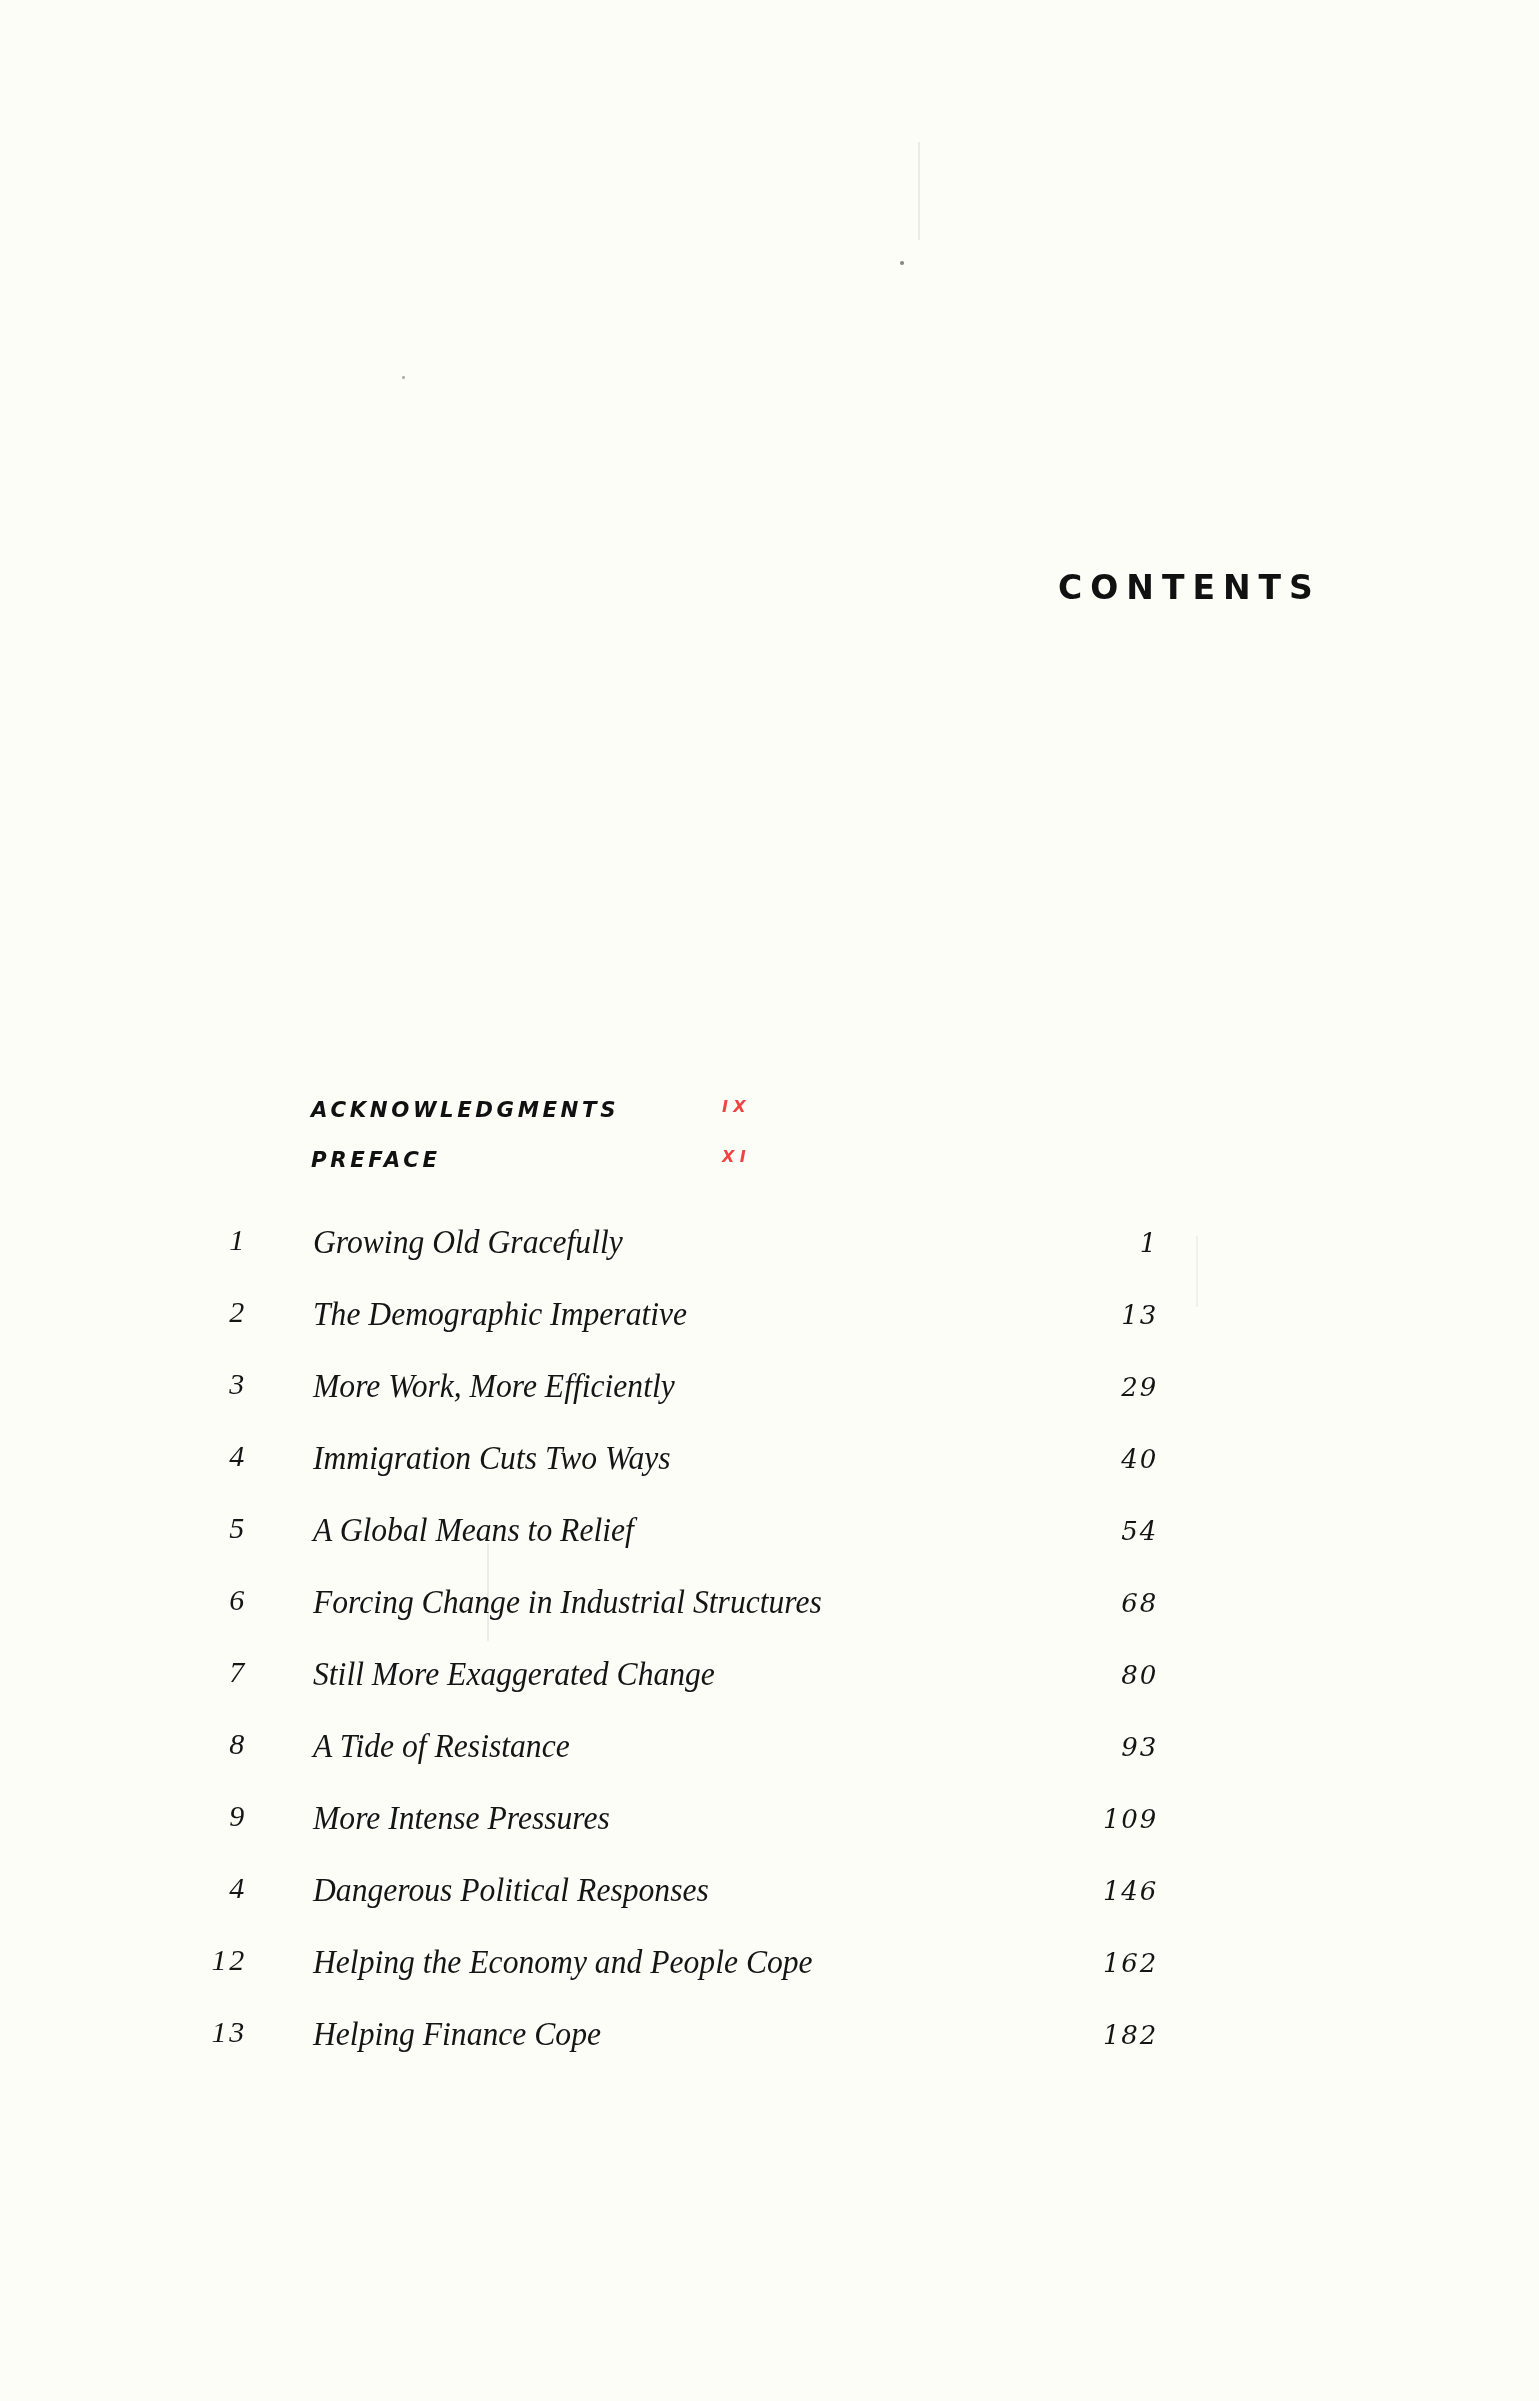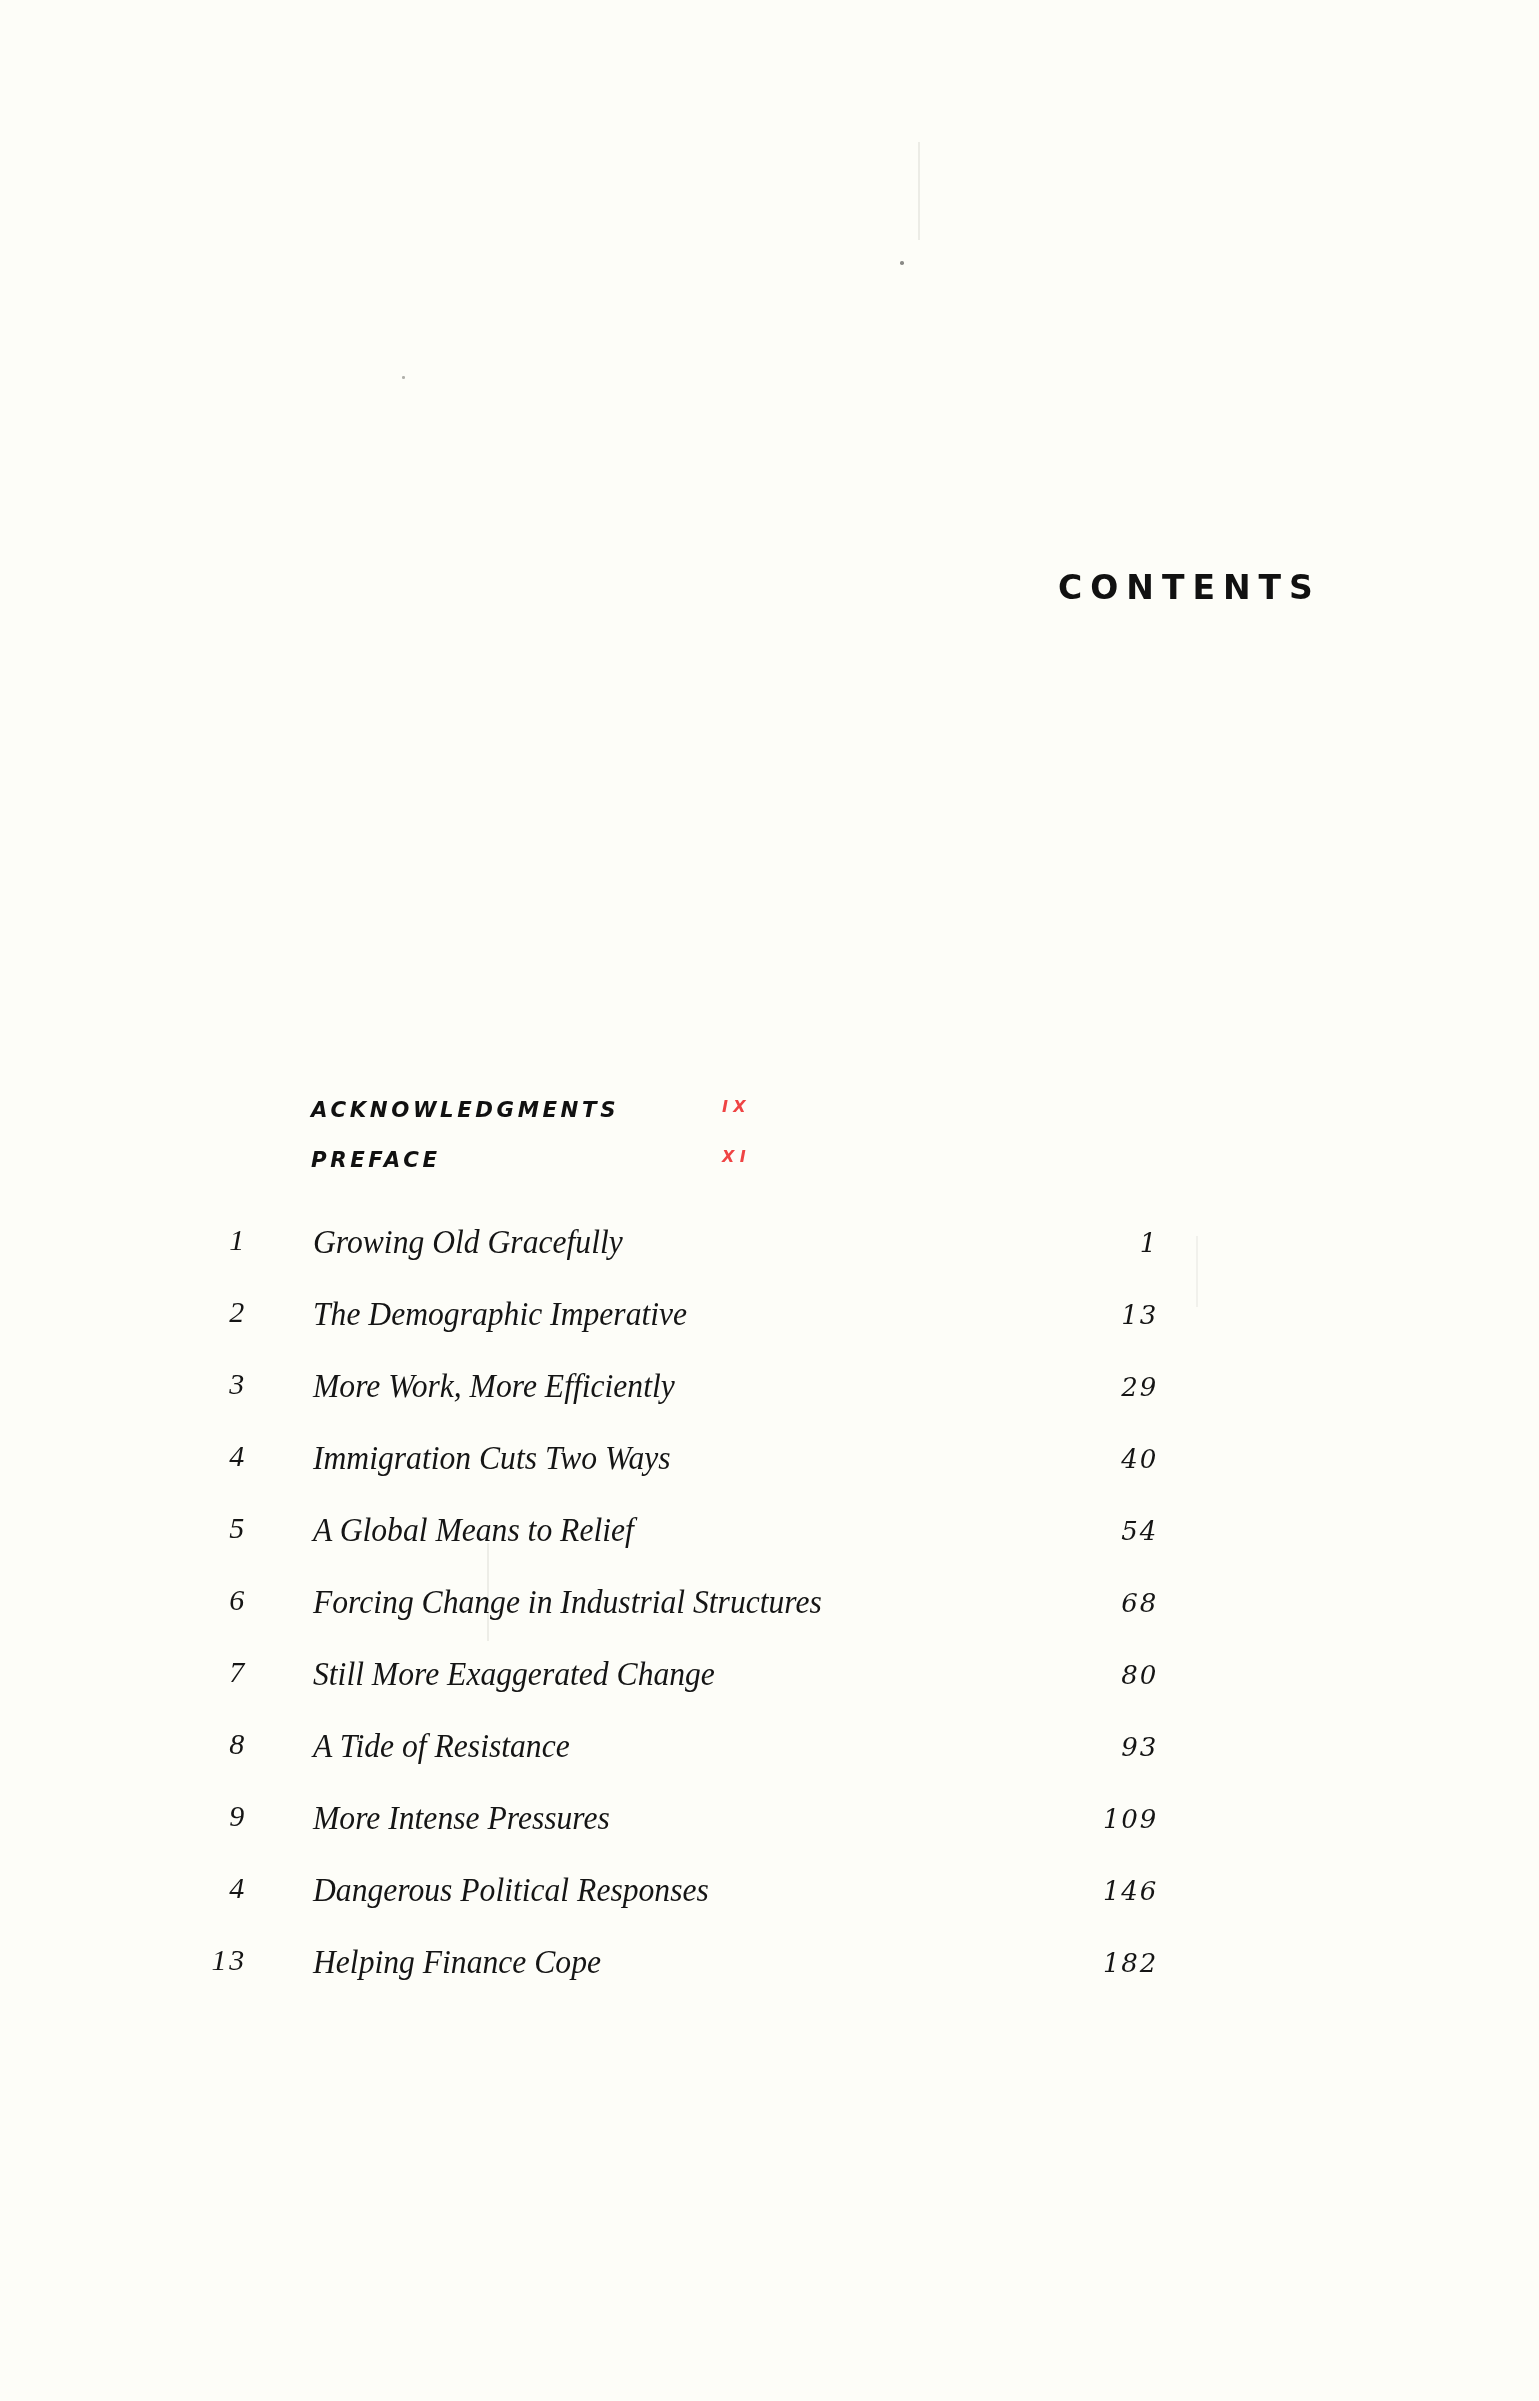"12" div.chapter-row { html: none -> <div> <span>12</span> <span>Helping the Economy and People Cope</span> <span>162</span> </div> }
